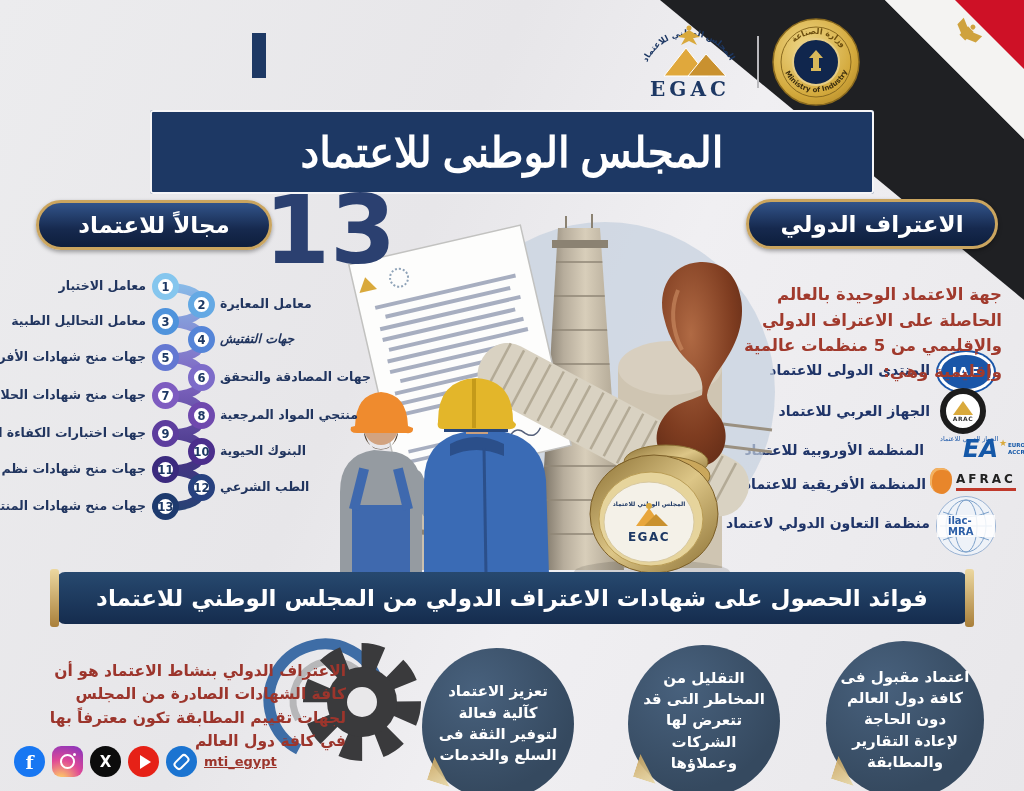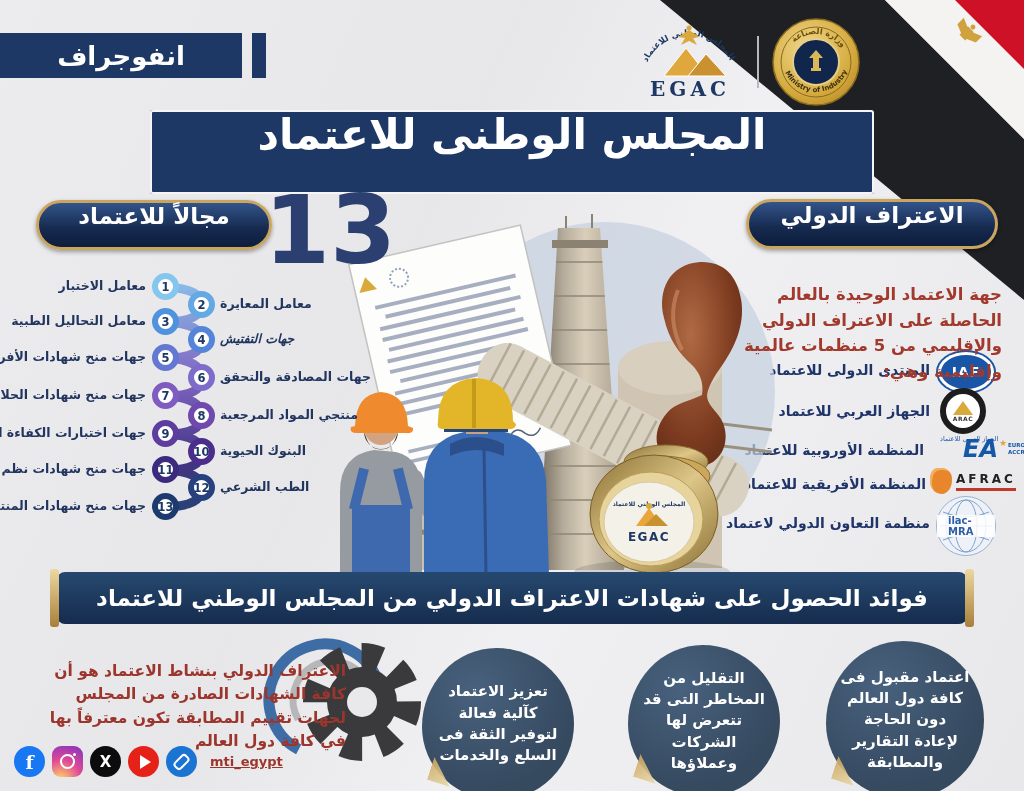"انفوجراف" div.abs { html: <div> <span>انفوجراف</span> </div> -> none }
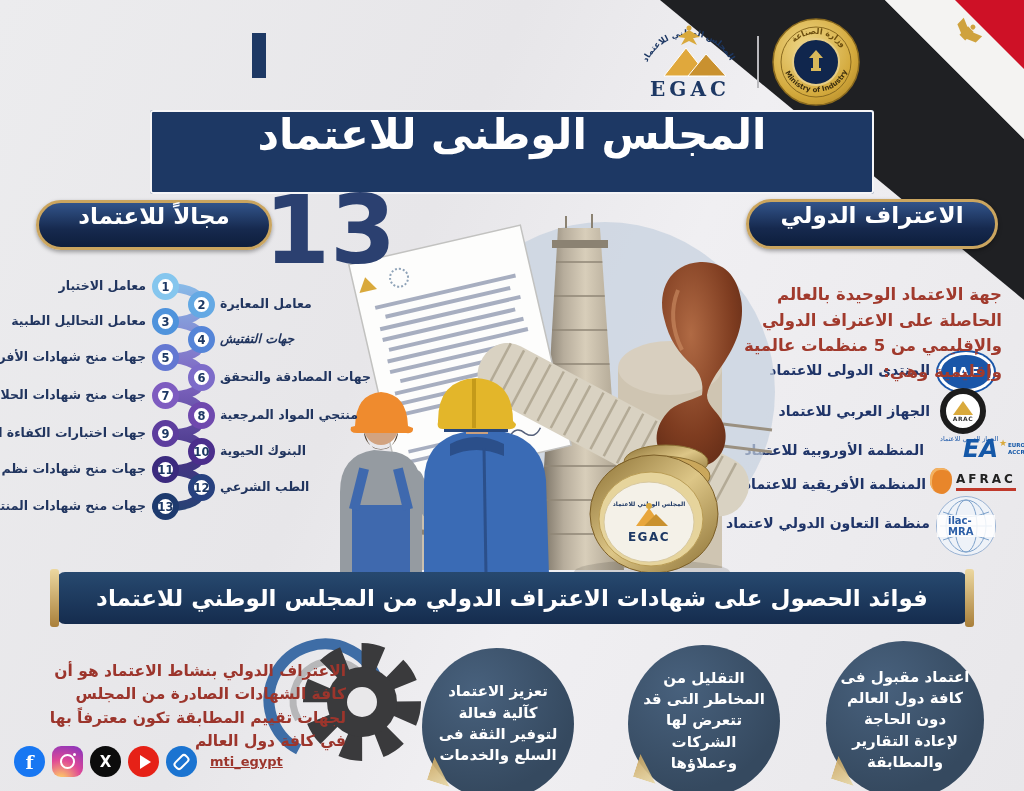"المجلس الوطنى للاعتماد" .title-banner { align-items: none -> center; font-family: none -> Liberation Serif, serif }
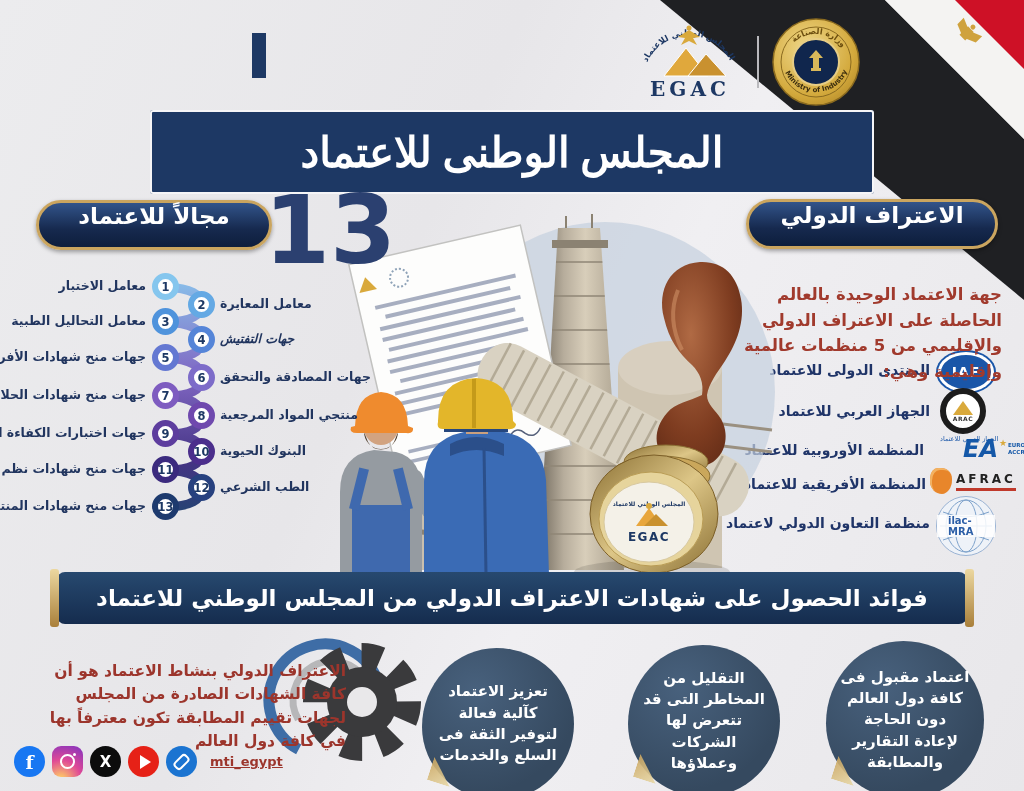"مجالاً للاعتماد" .pill { align-items: flex-start -> center }
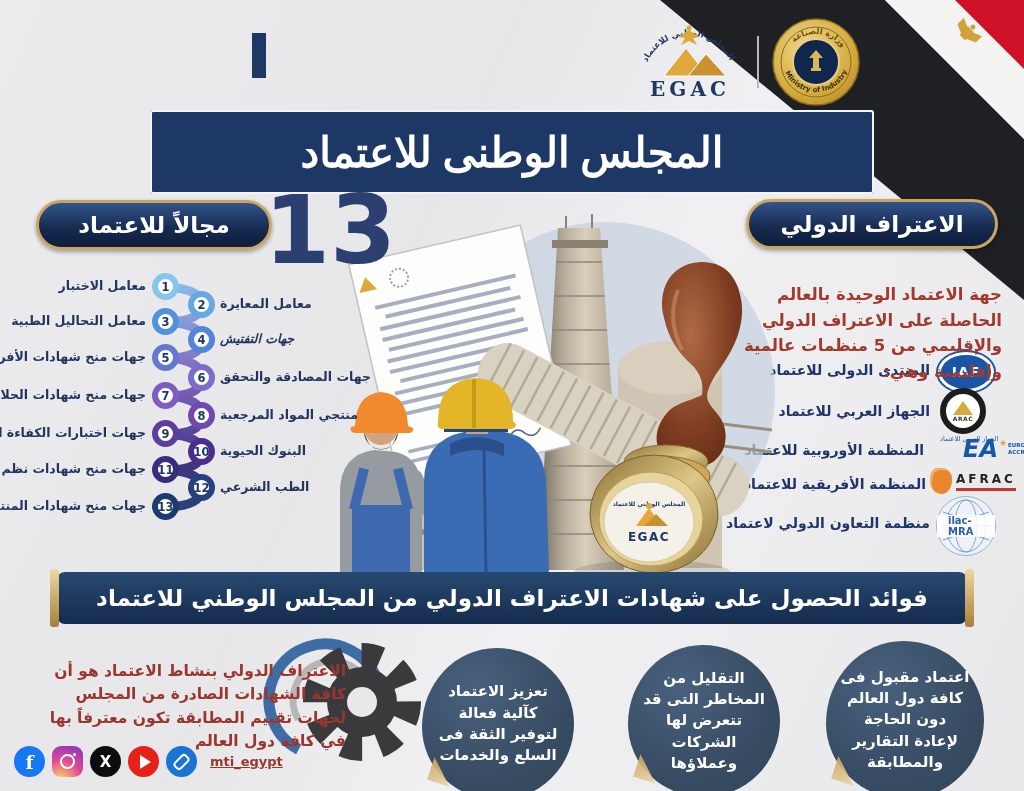"mti_egypt" .social-handle { margin-left: 6px -> none }
